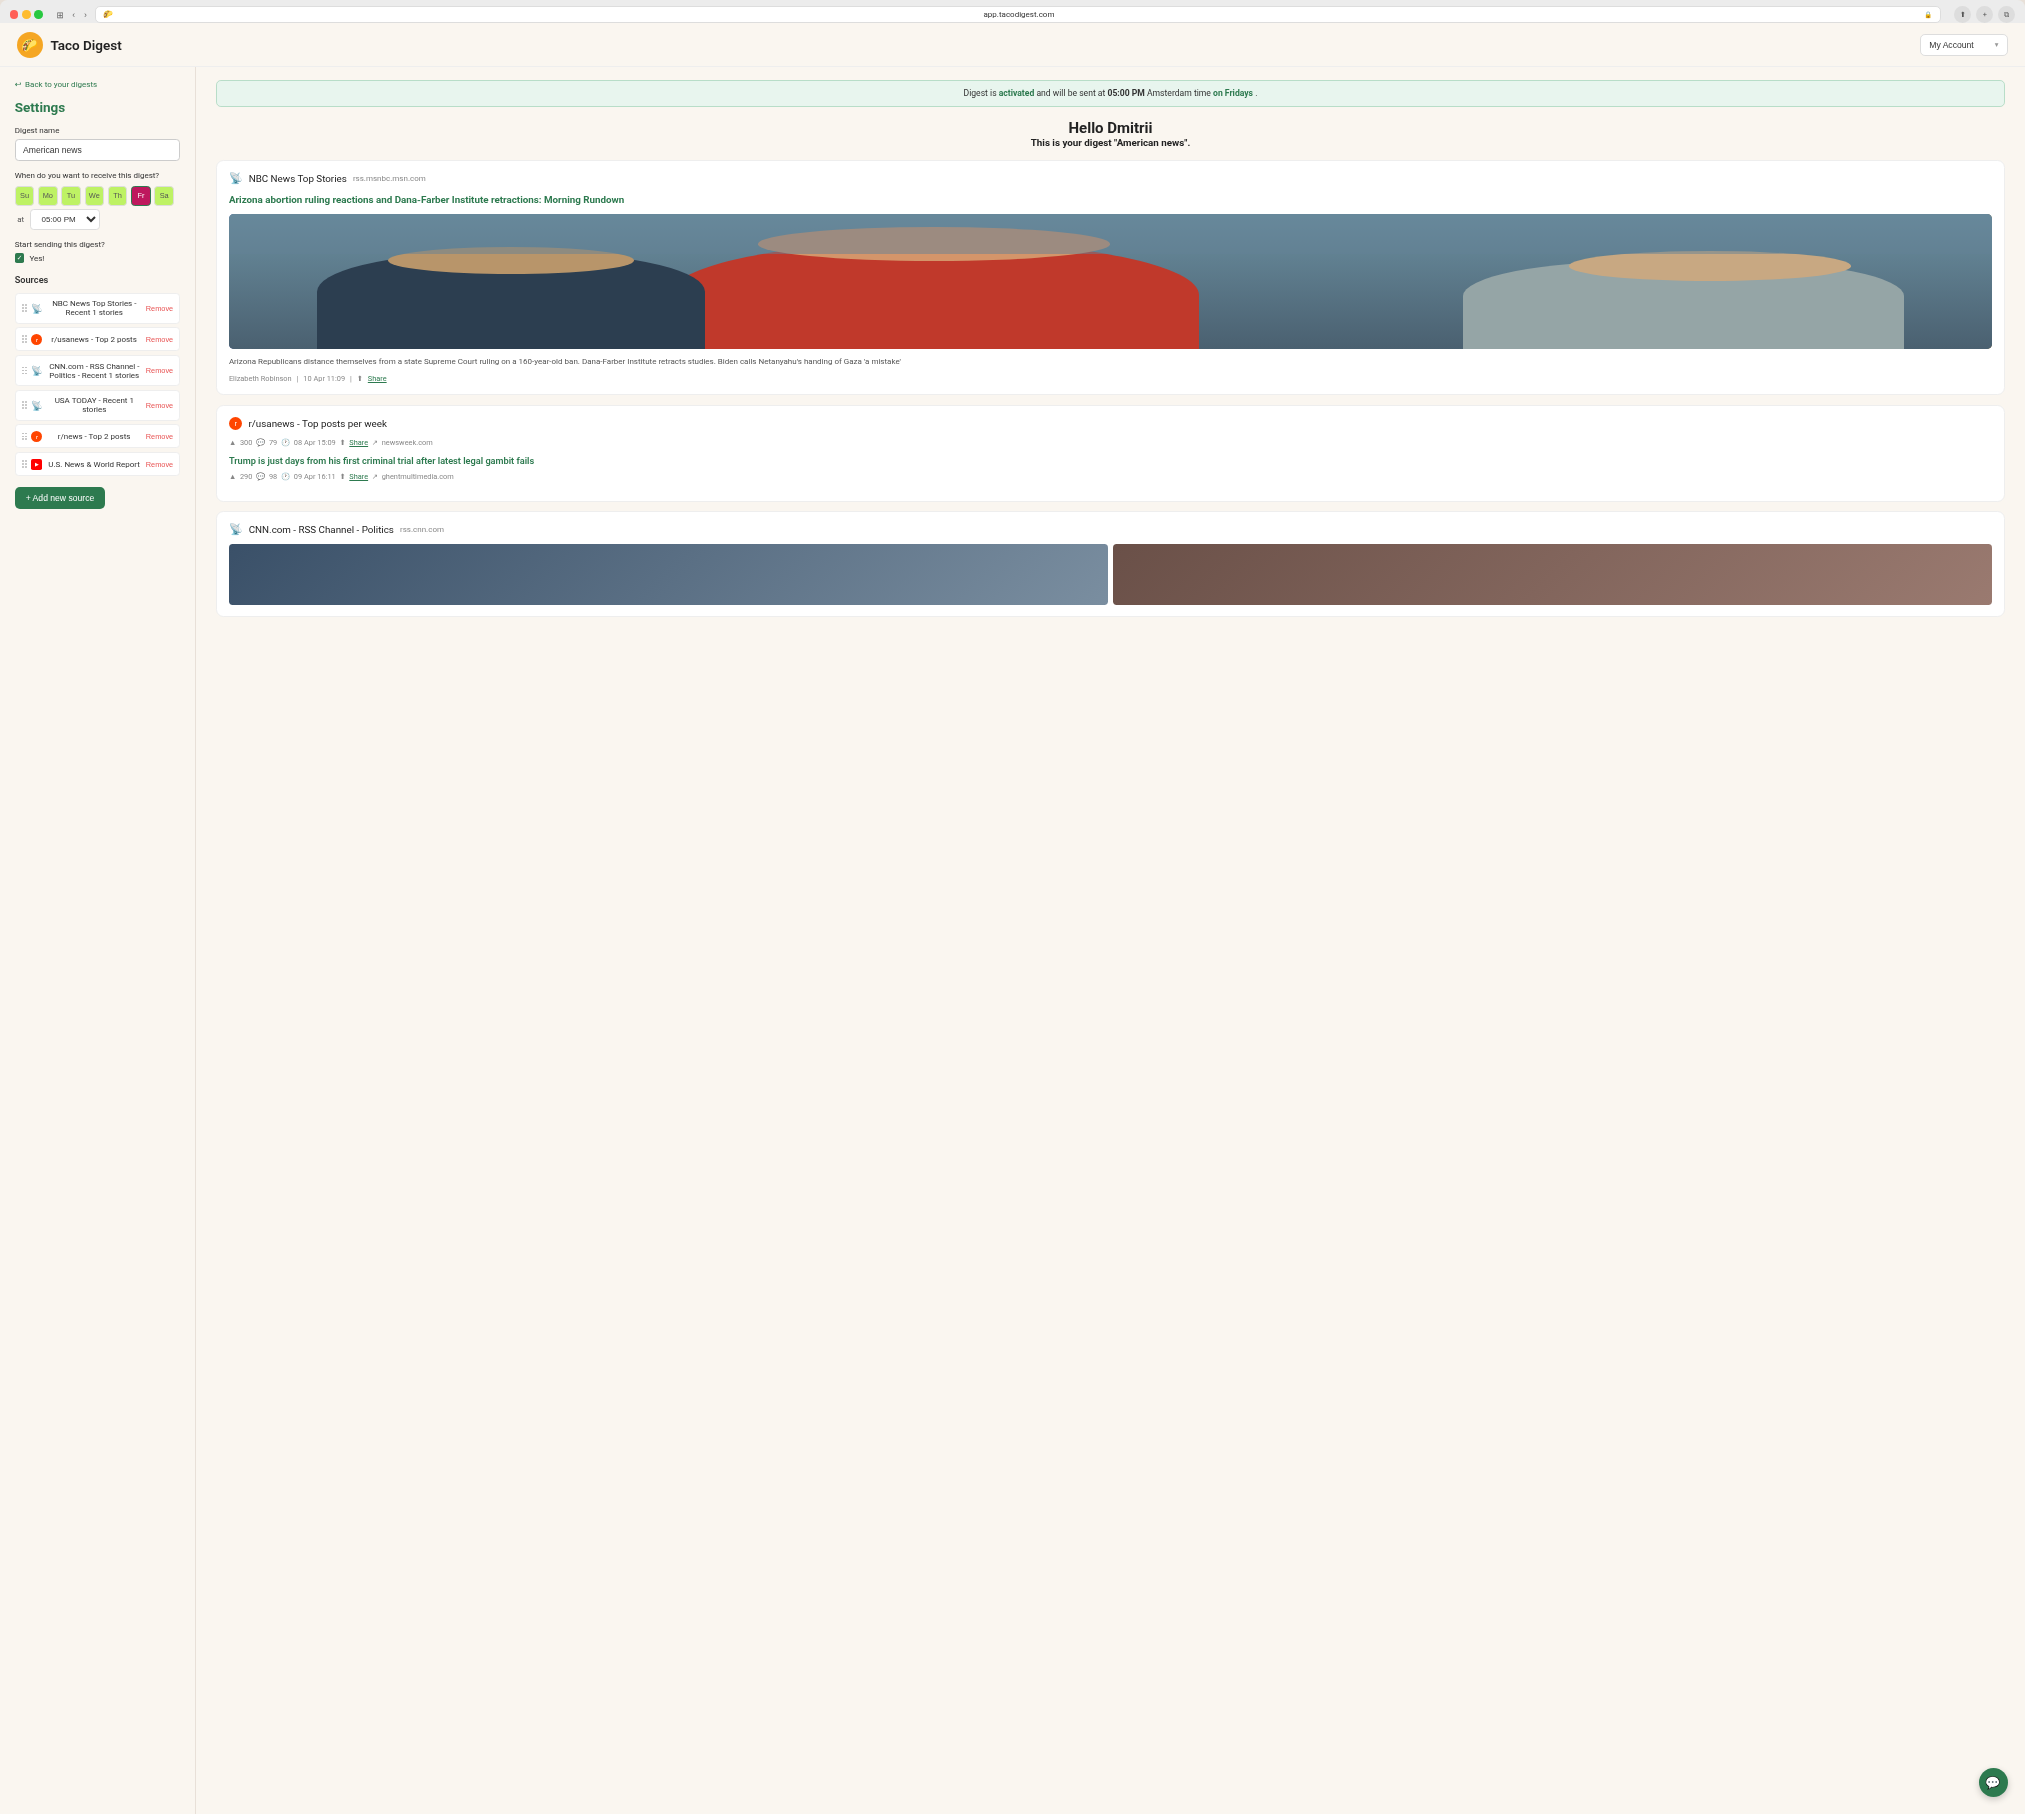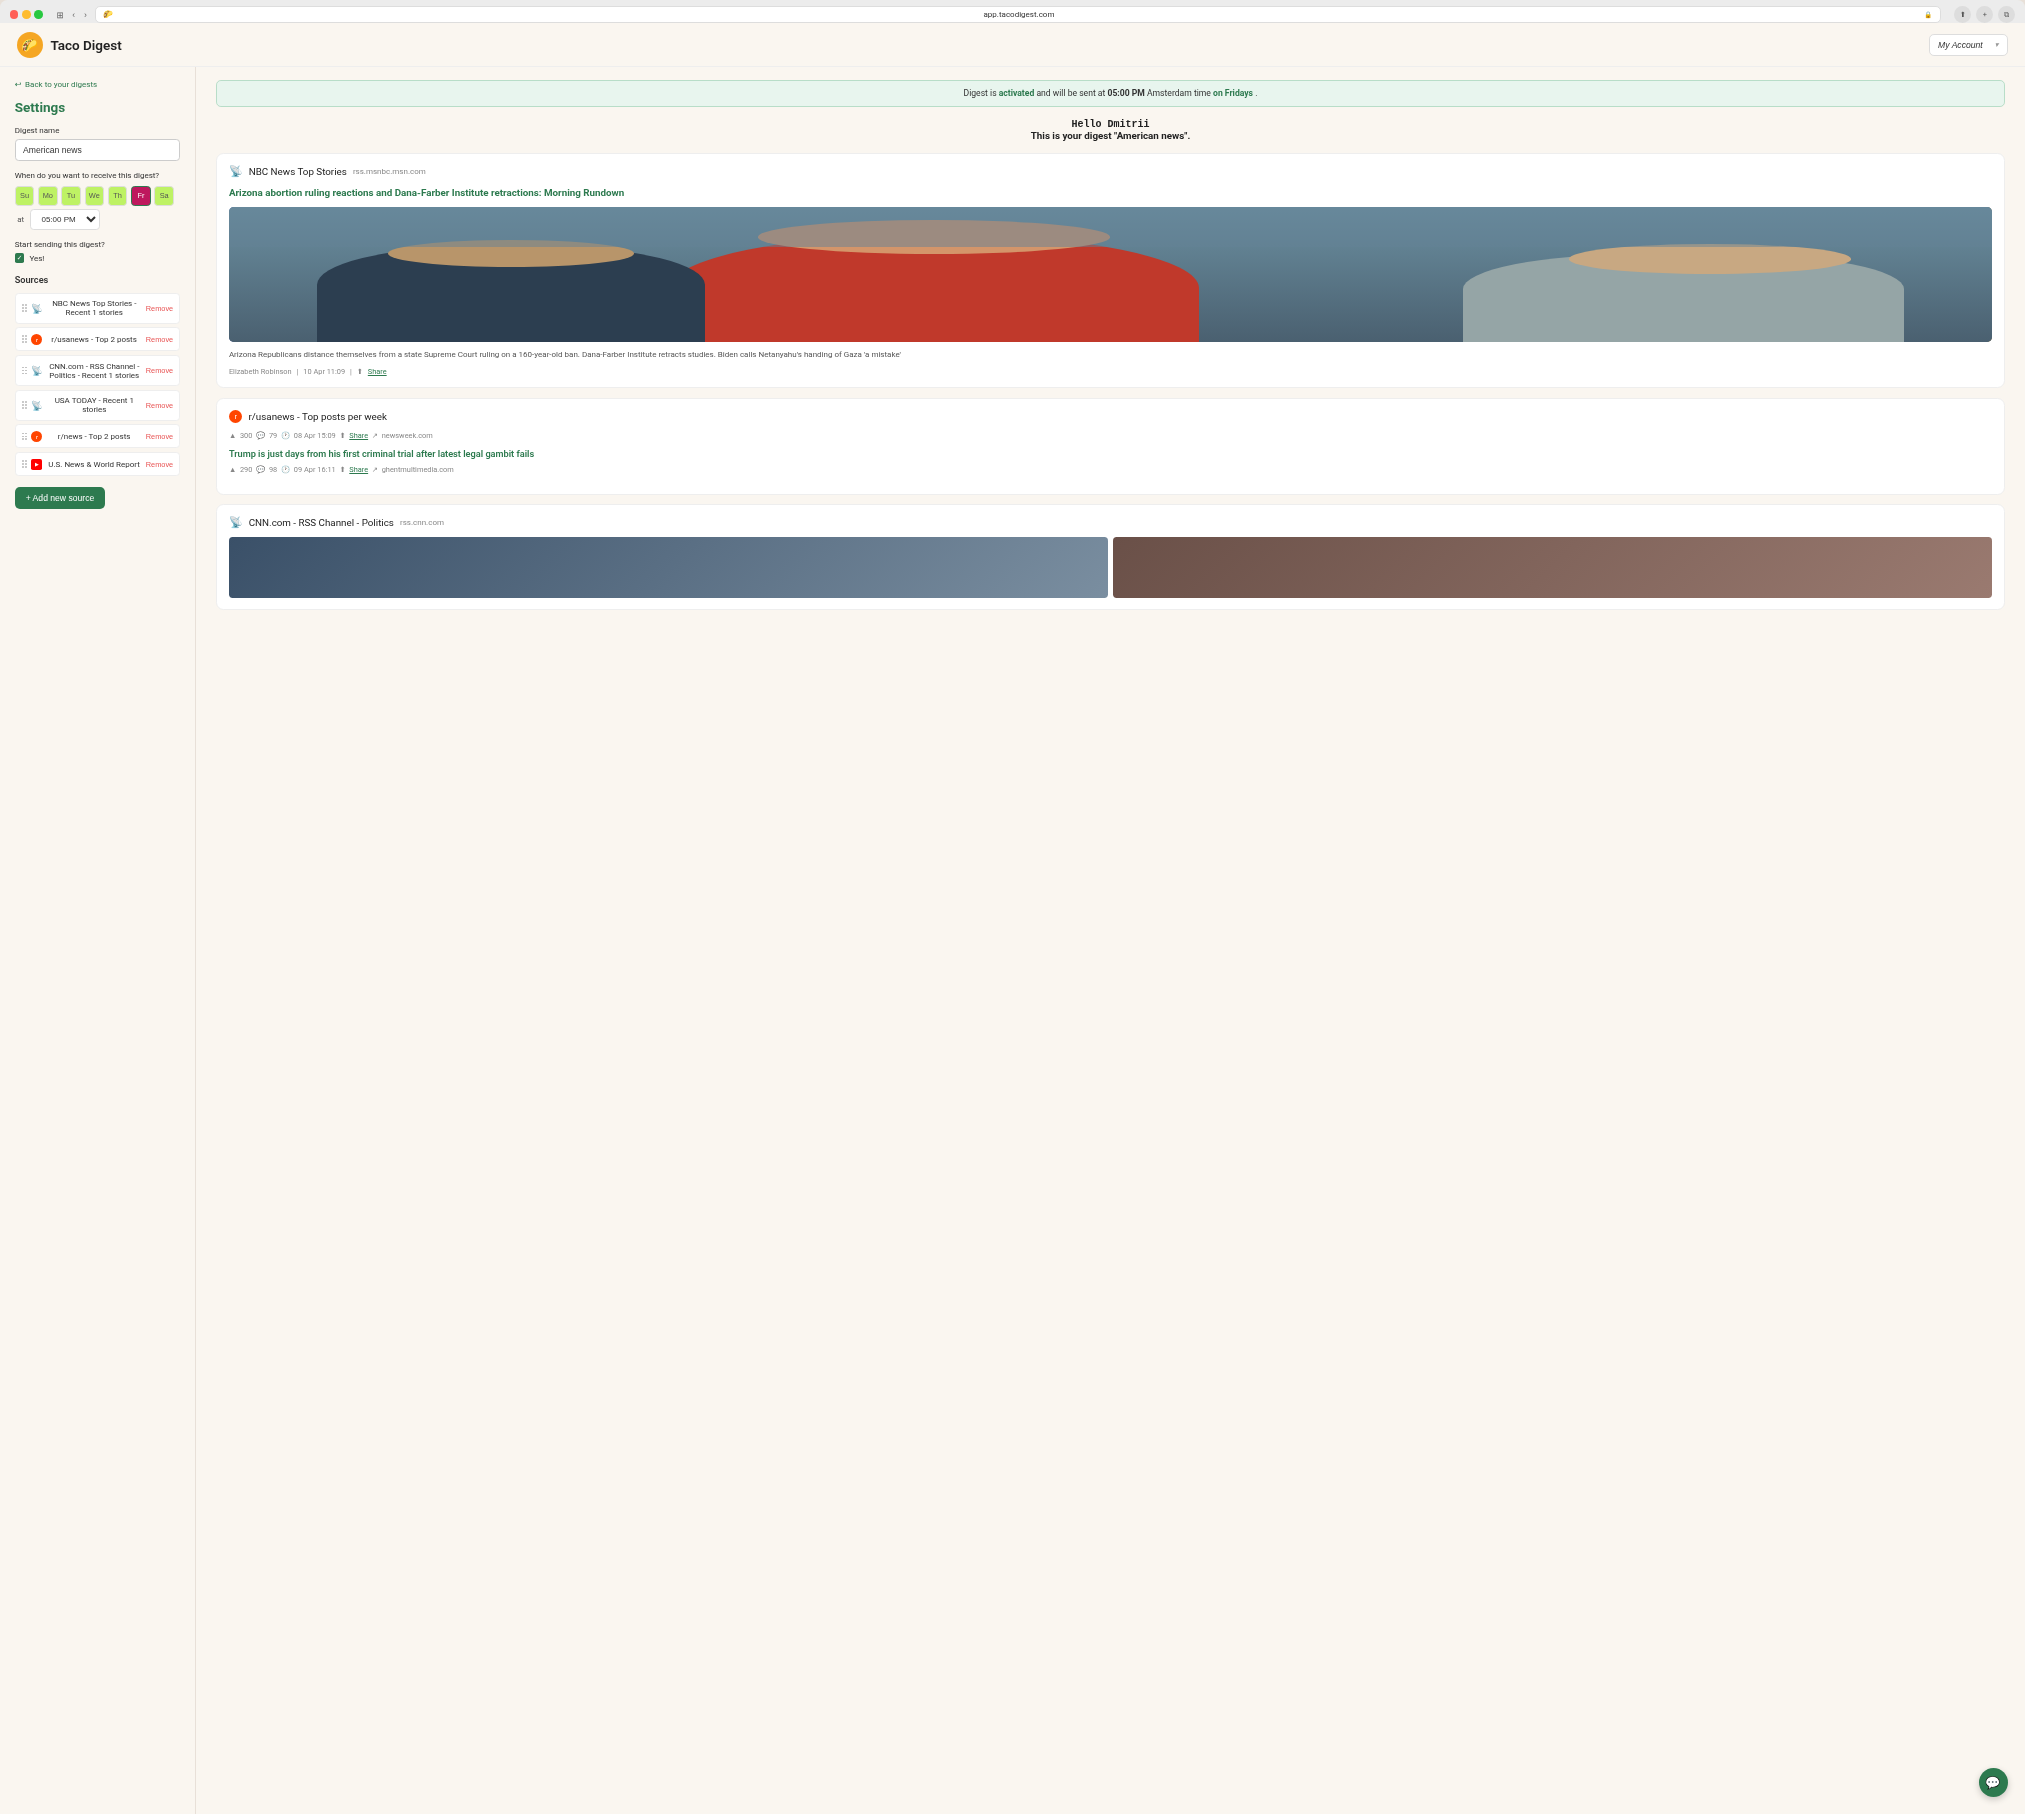"My Account" .account-btn { font-style: italic -> none; gap: 12px -> 21px }
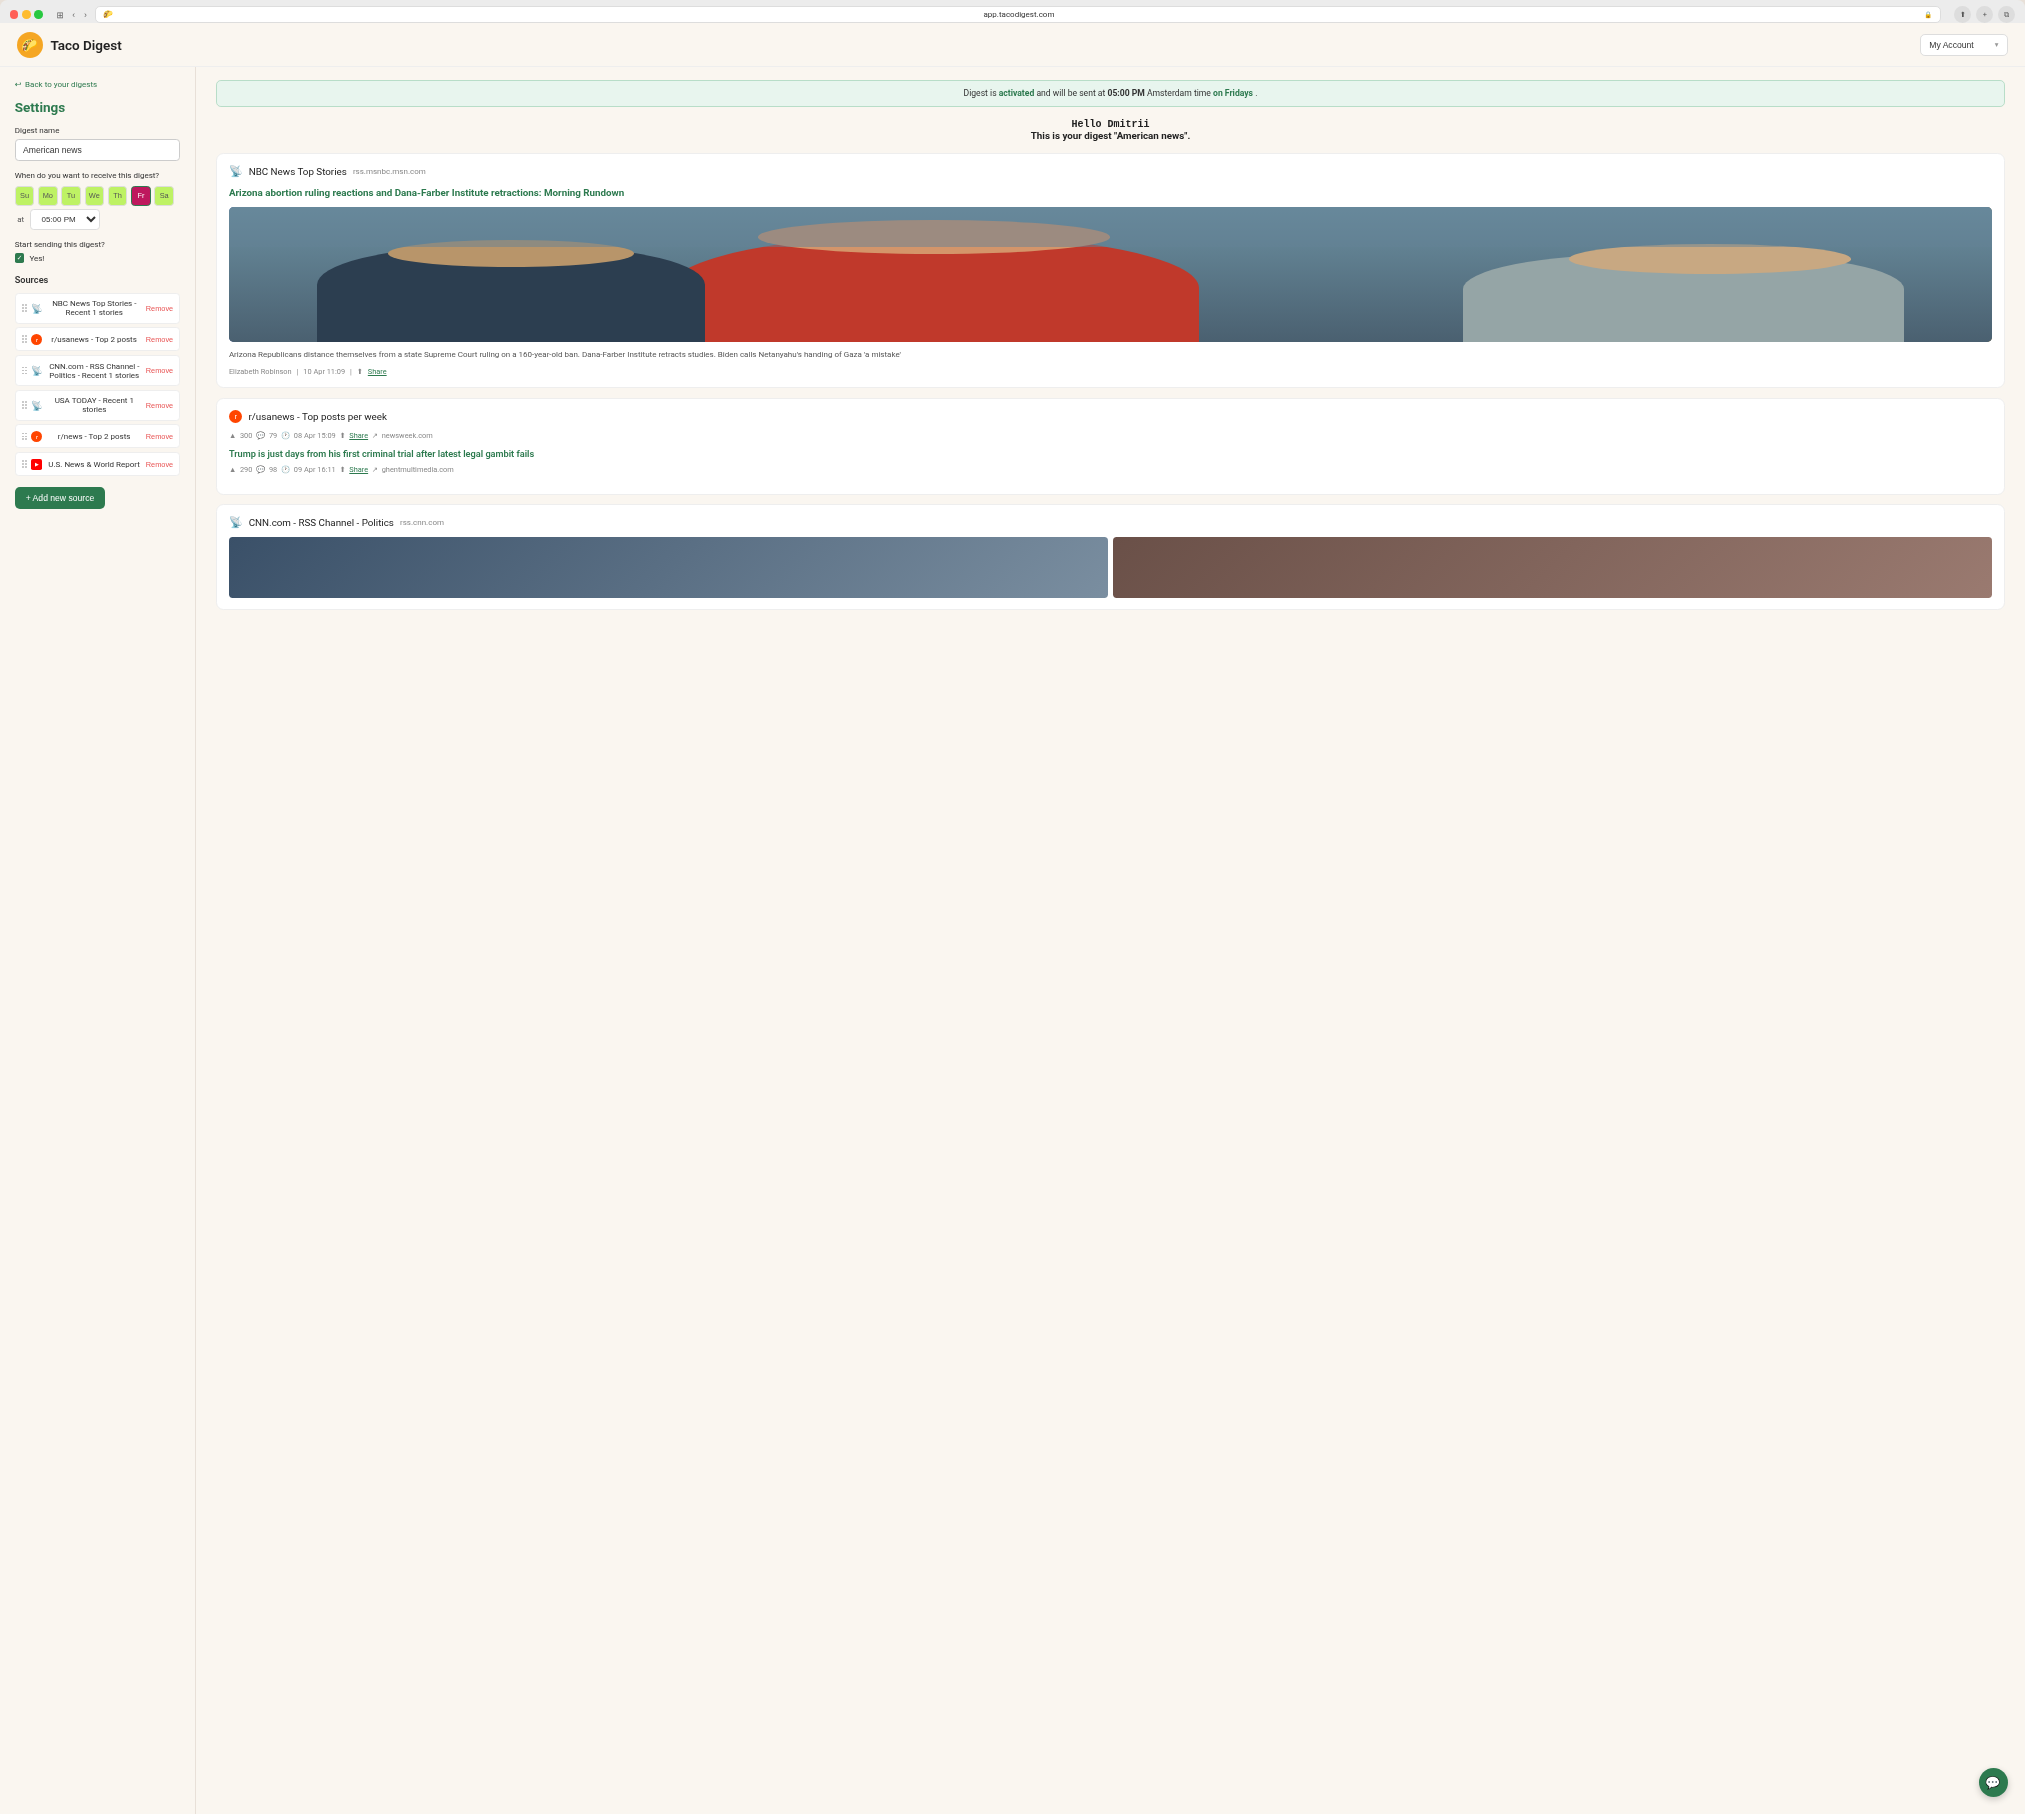"Hello Dmitrii" .greeting-hello { font-family: Liberation Mono, monospace -> none; font-size: 10px -> 15px }
